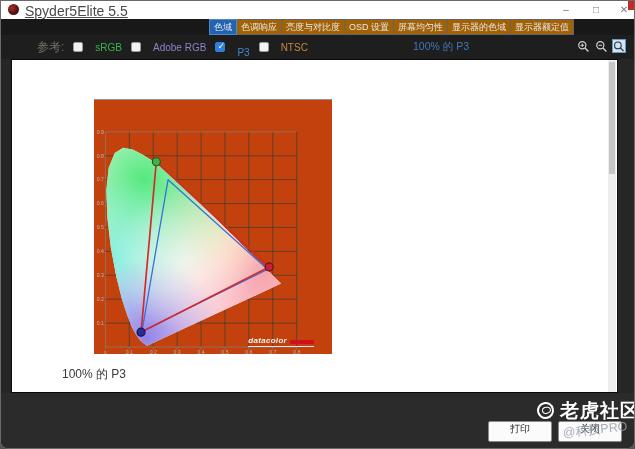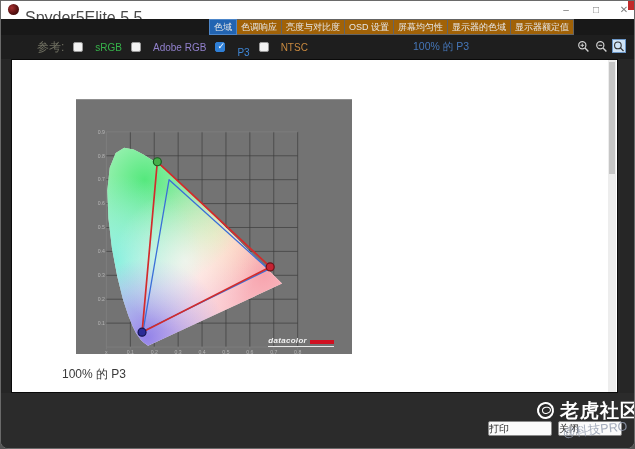"Spyder5Elite 5.5" .win-title { font-size: 16px -> 14px; top: 8px -> 2px }
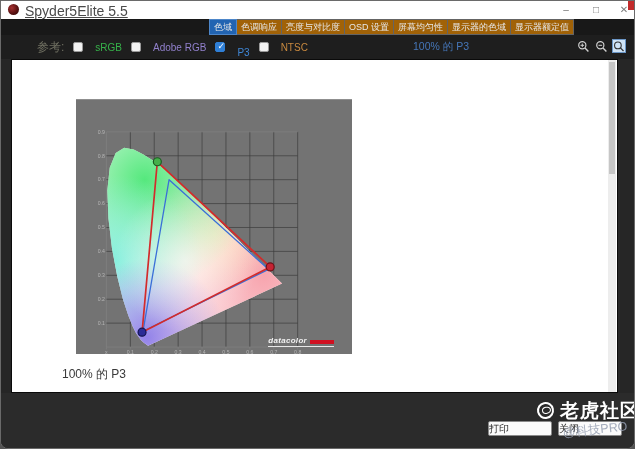"datacolor" .chartbox { background: #737373 -> #c2410c; left: 64px -> 82px; width: 276px -> 238px }
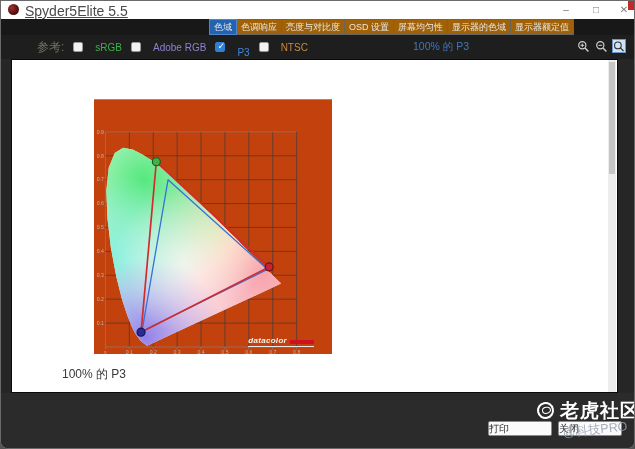"打印" .btn { height: 15px -> 21px; text-align: left -> center }
